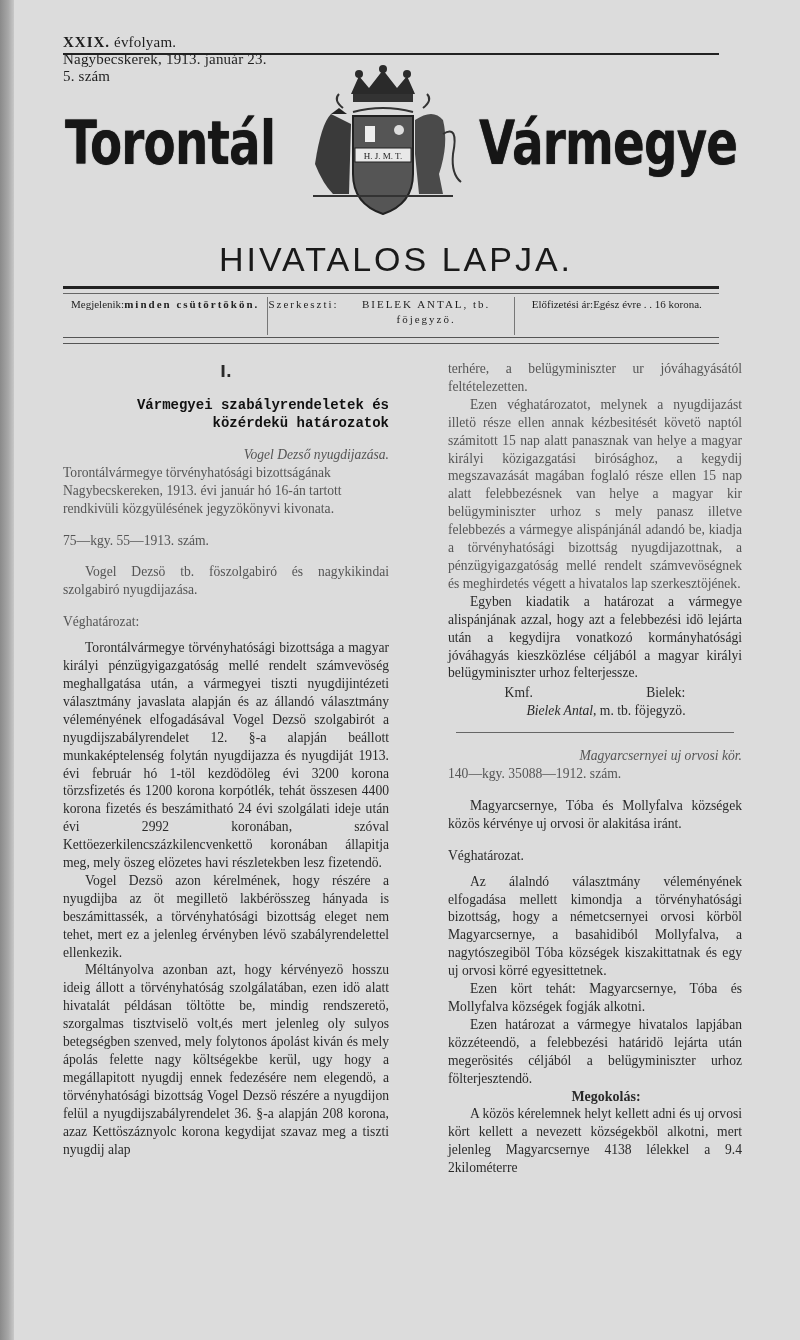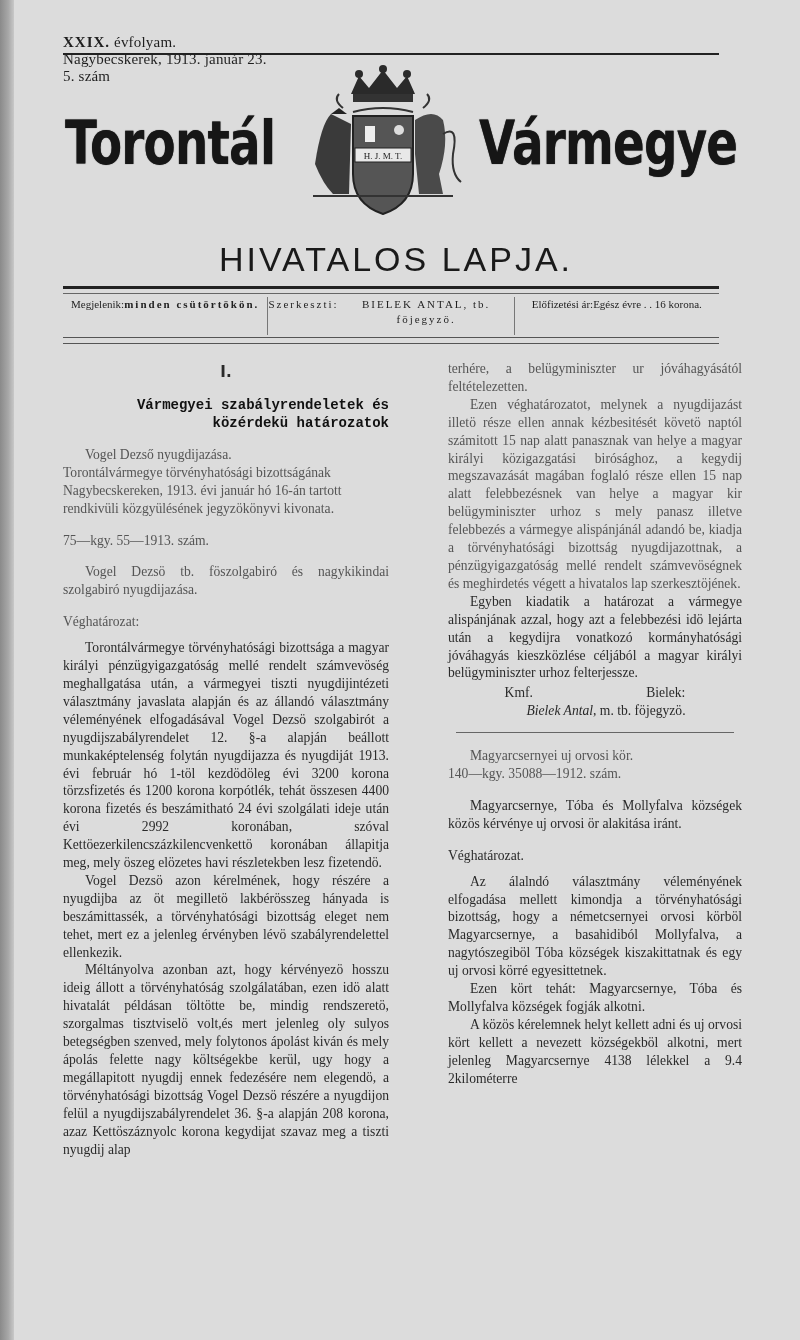"Vogel Dezső nyugdijazása." .ital { font-style: none -> italic; text-align: left -> right }
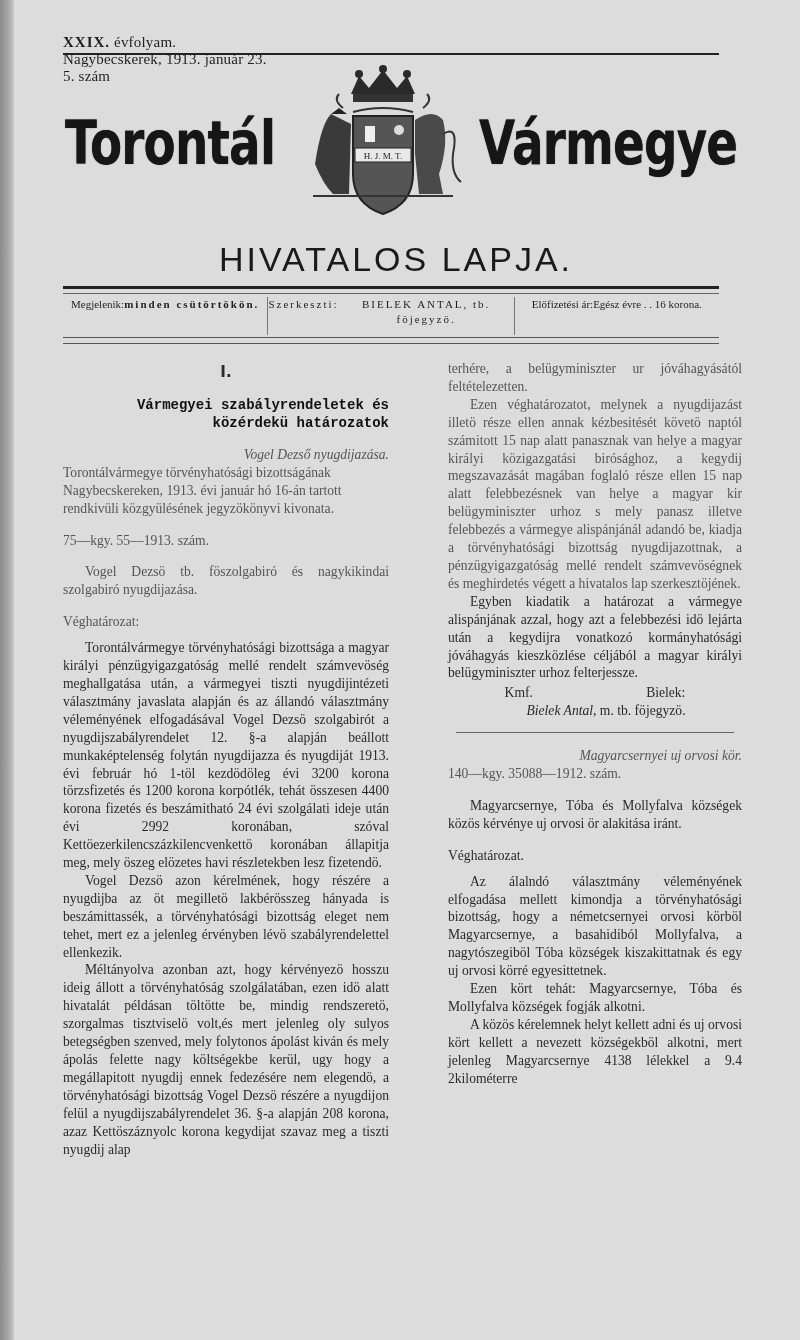"Ezen határozat a vármegye hivatalos" p { html: none -> <p>Ezen határozat a vármegye hivatalos lapjában közzéteendö, a felebbezési határidö lejárta után megerösités céljából a belügyminiszter urhoz fölterjesztendö.</p> }
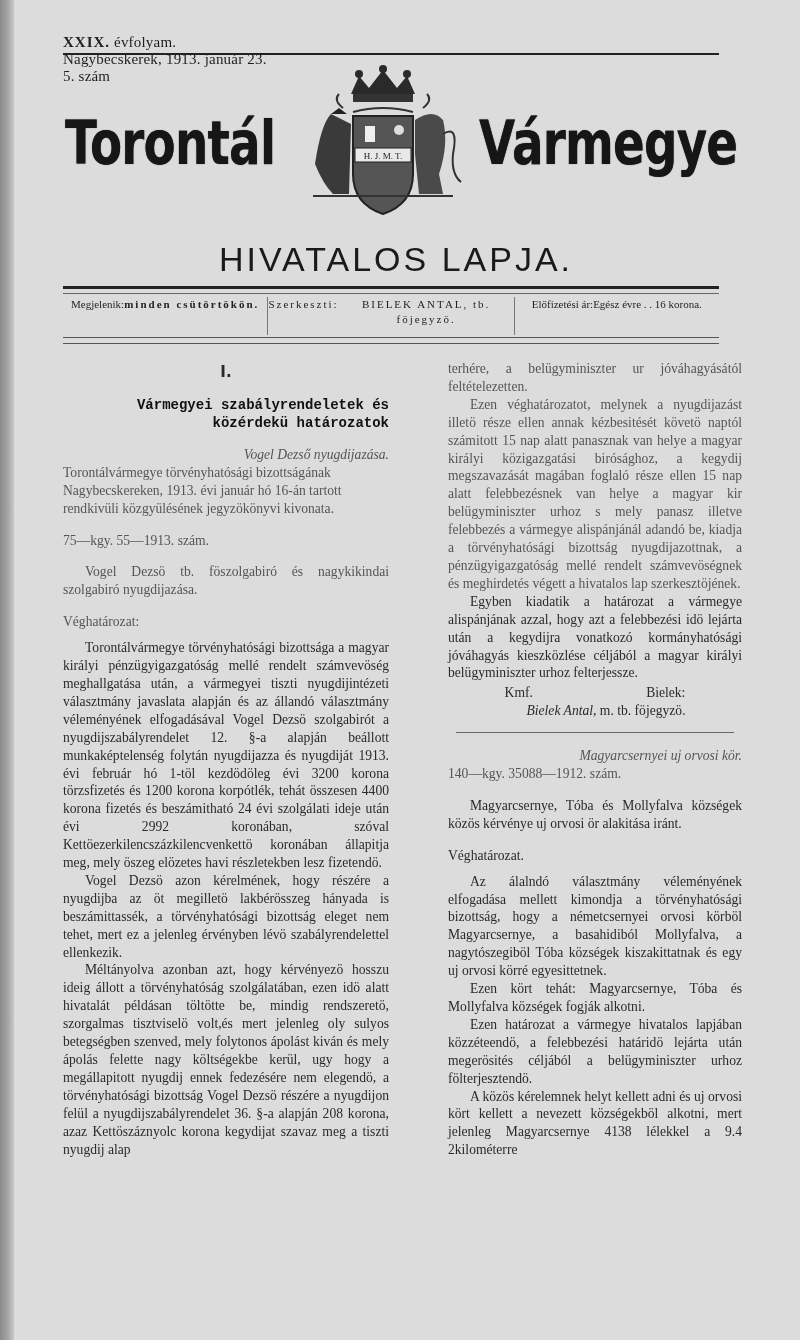"Megokolás:" p.heading-bold { html: none -> <p>Megokolás:</p> }
